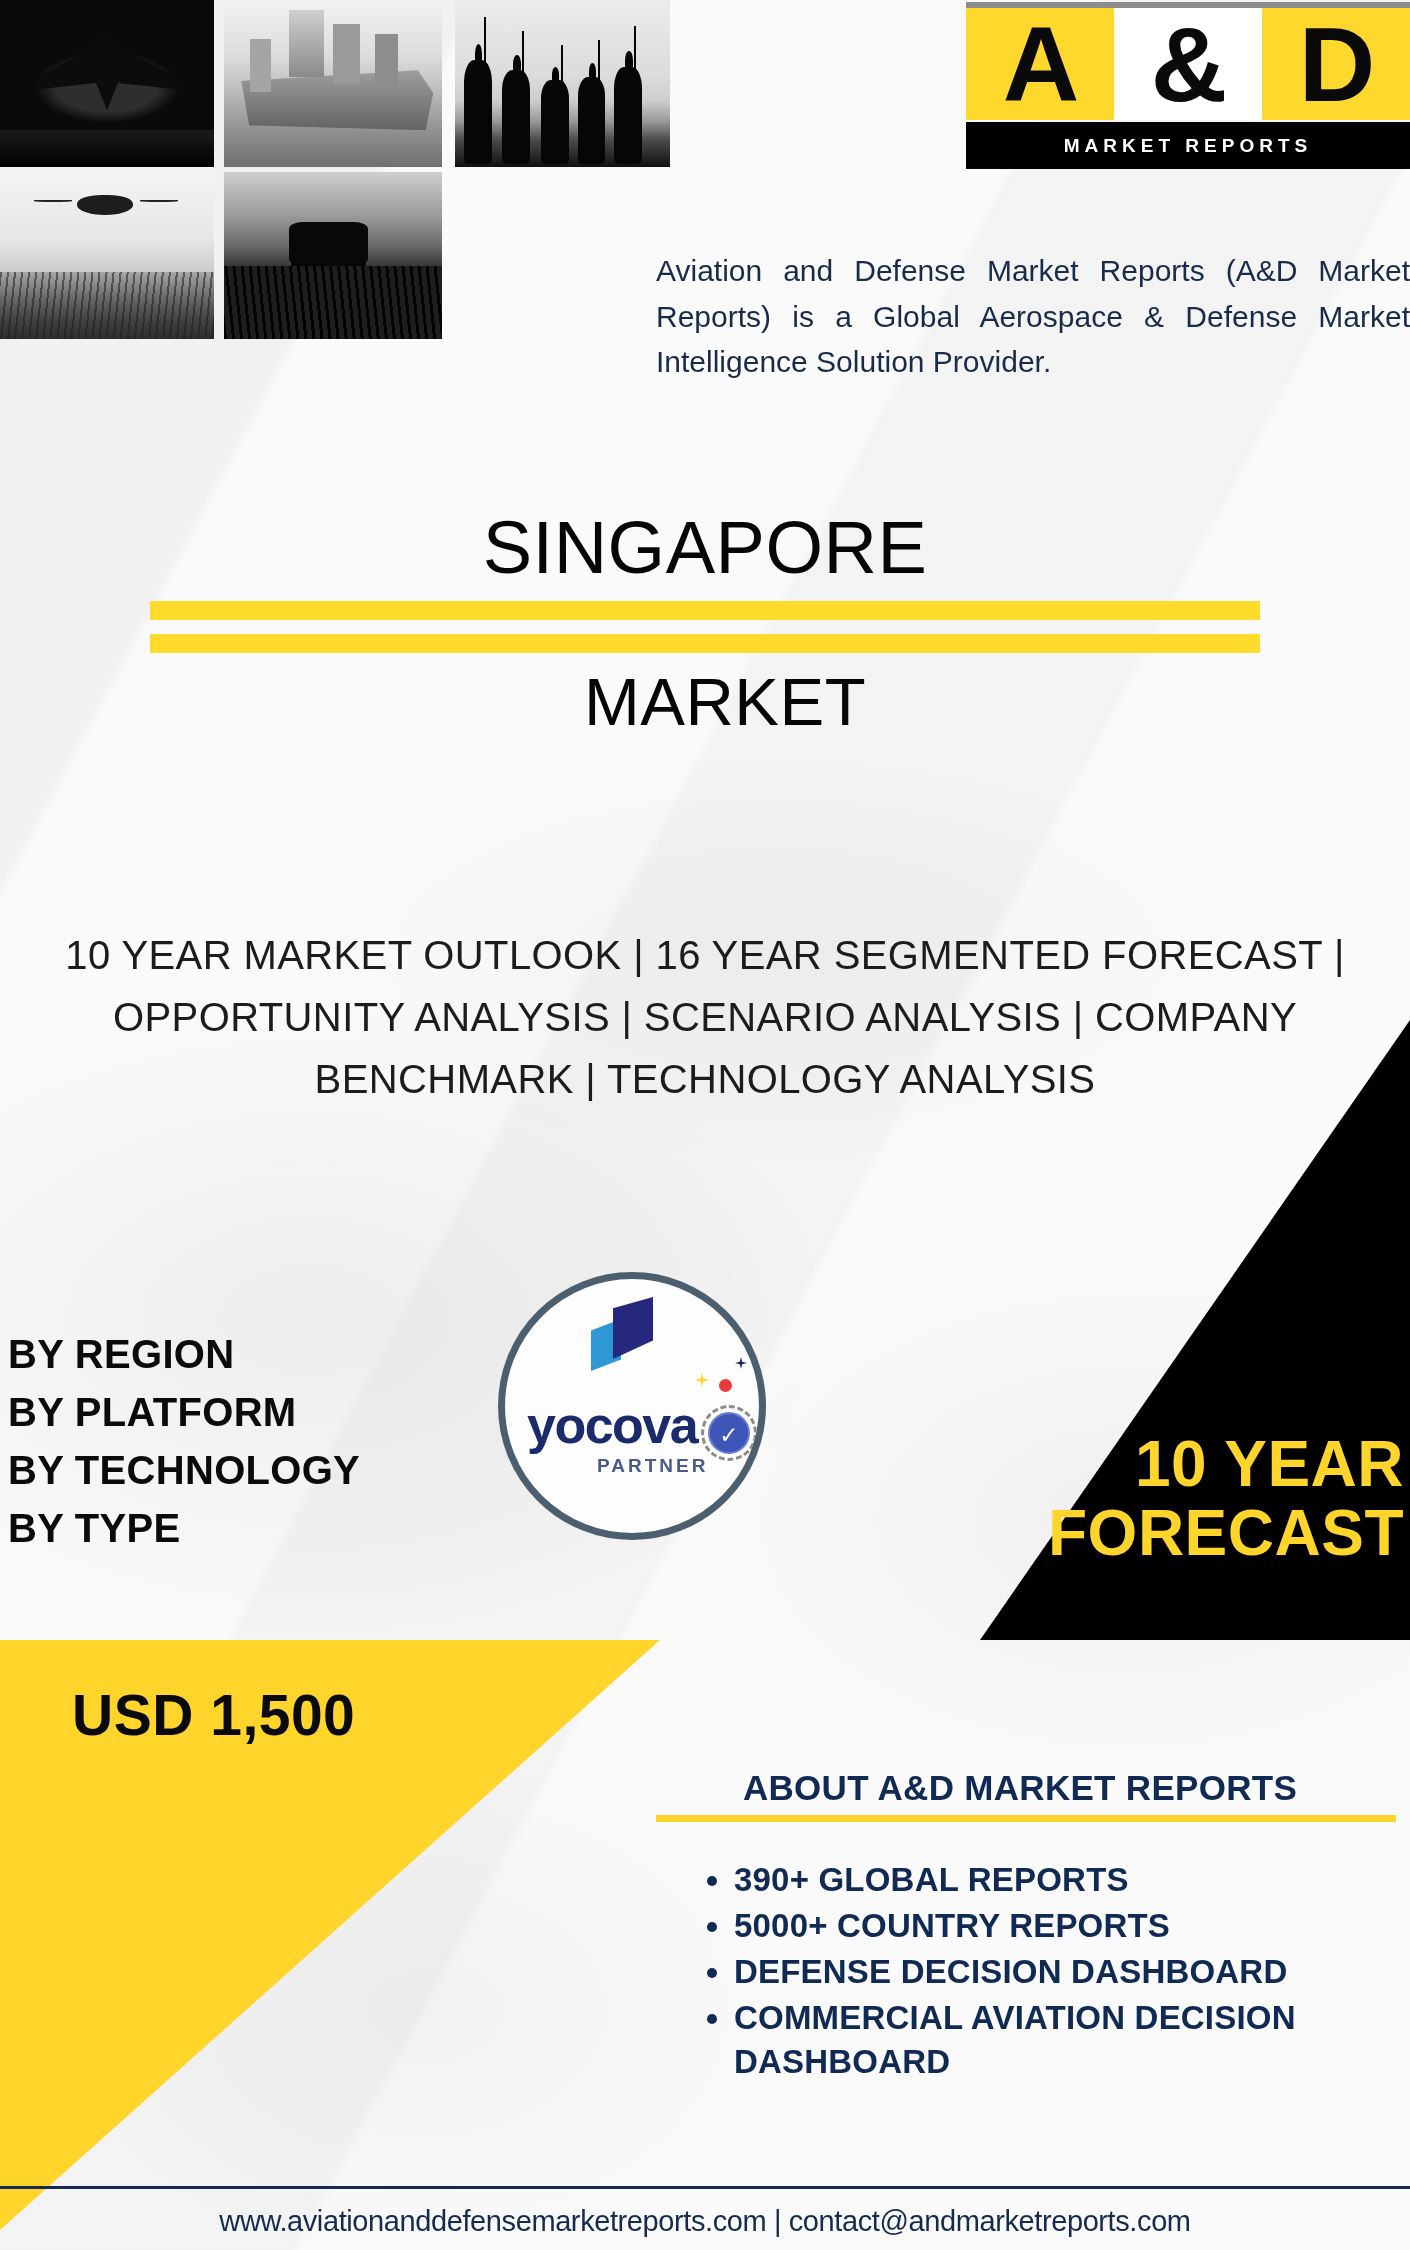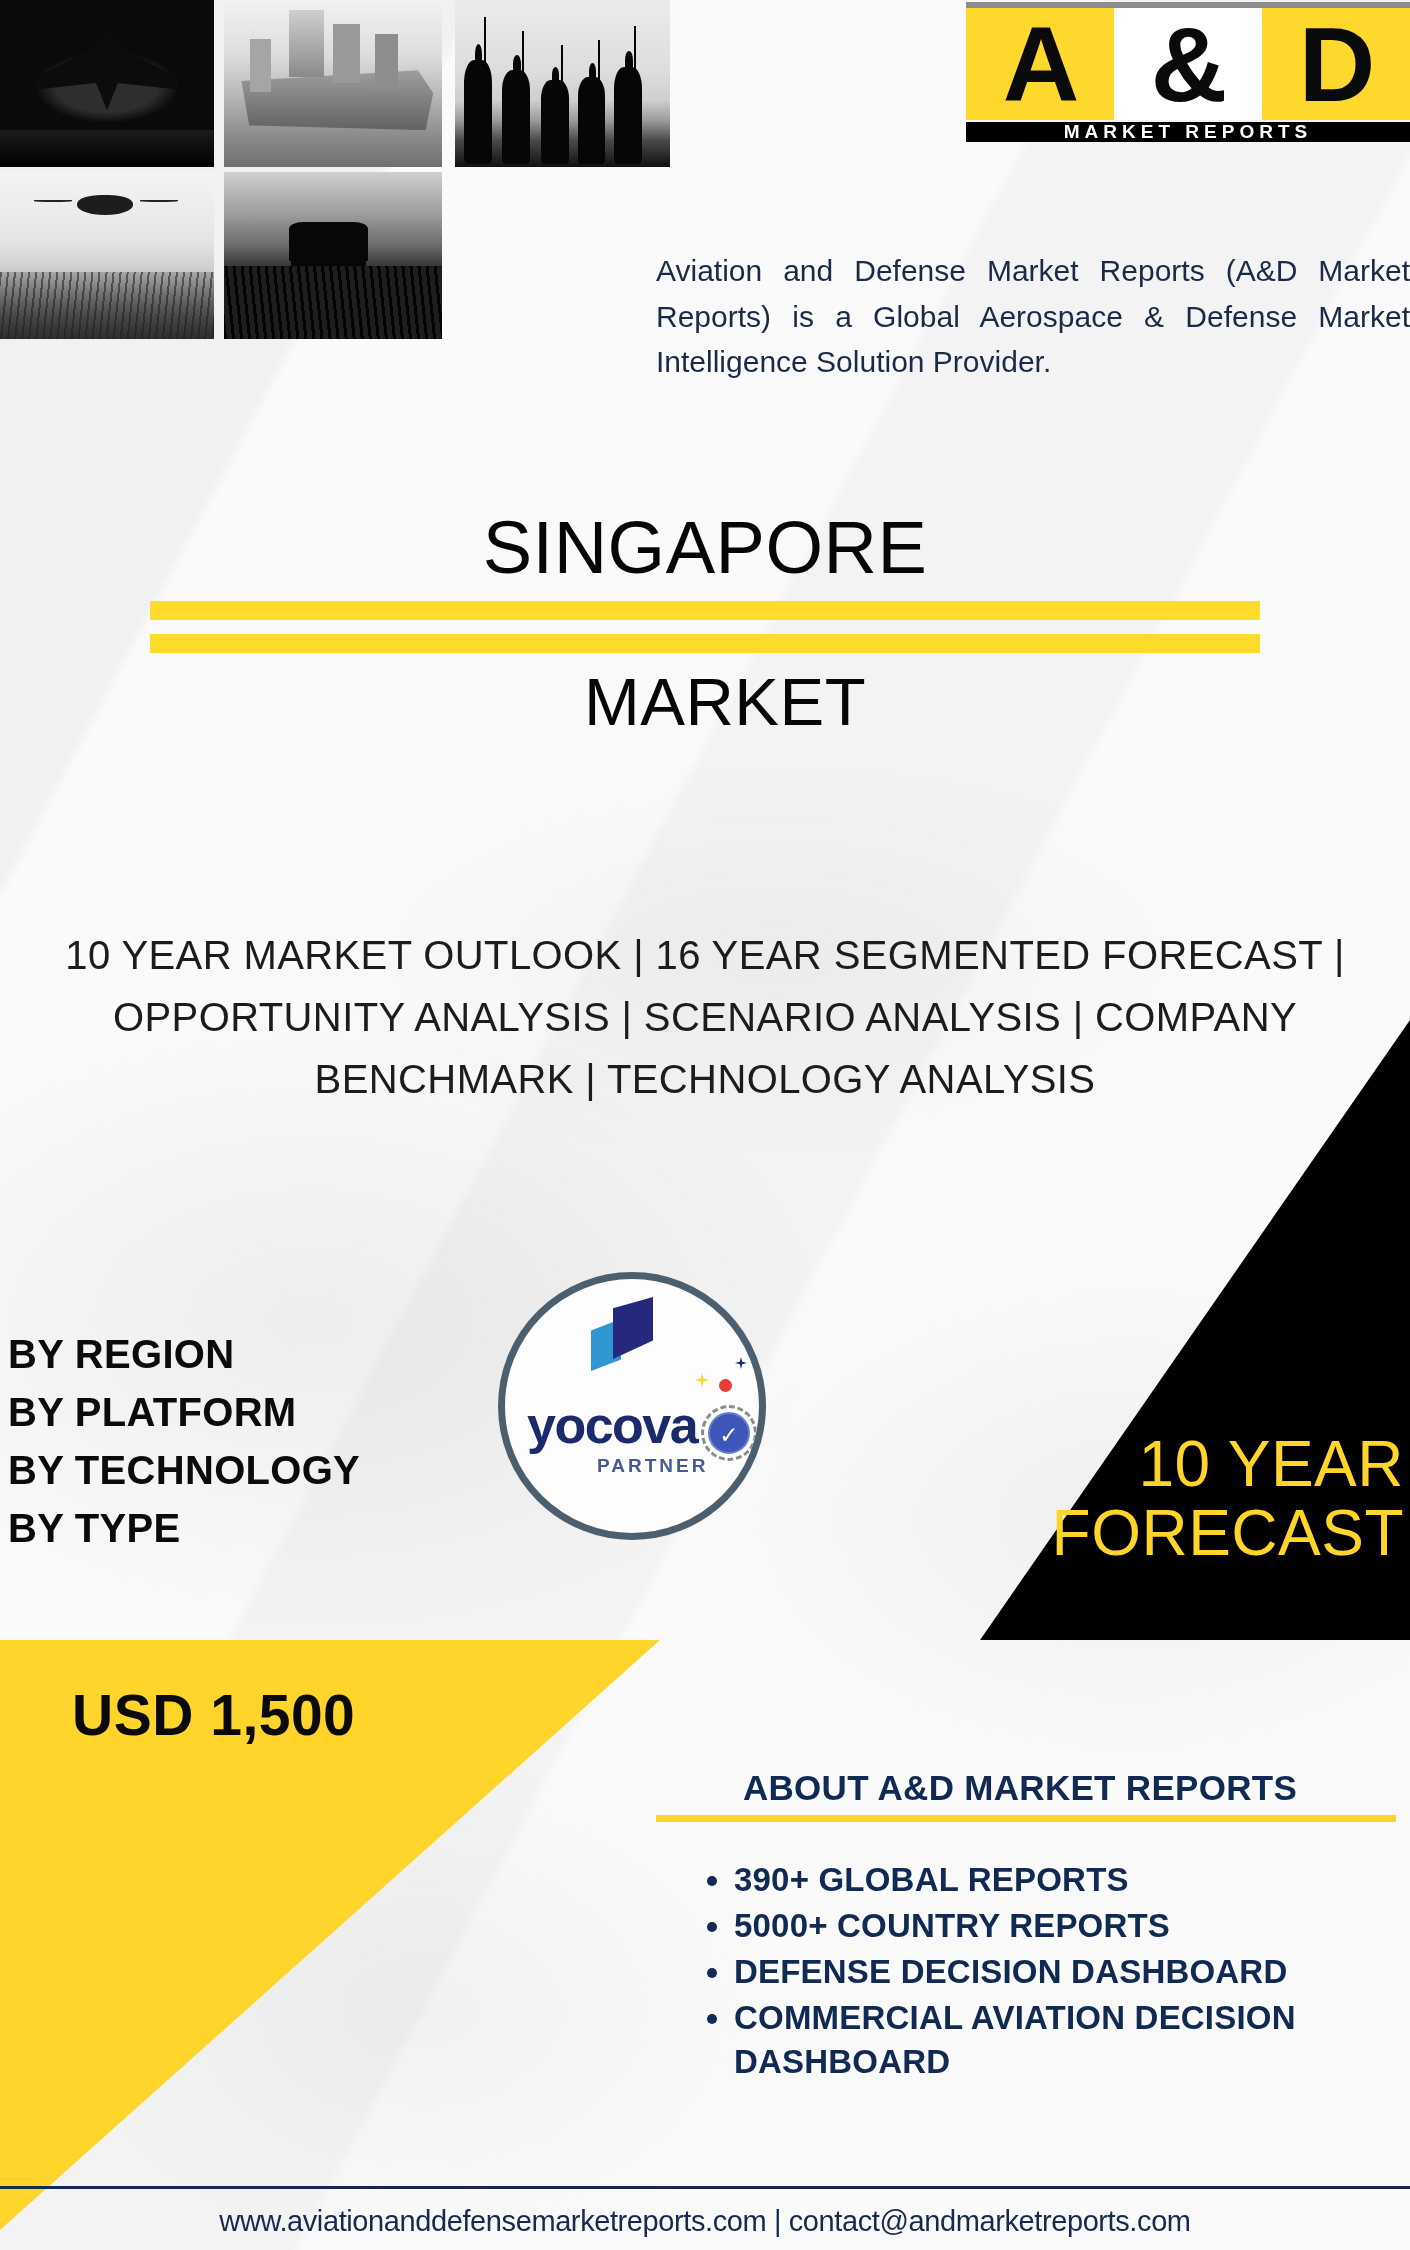"MARKET REPORTS" .logo-bar { height: 20px -> 47px }
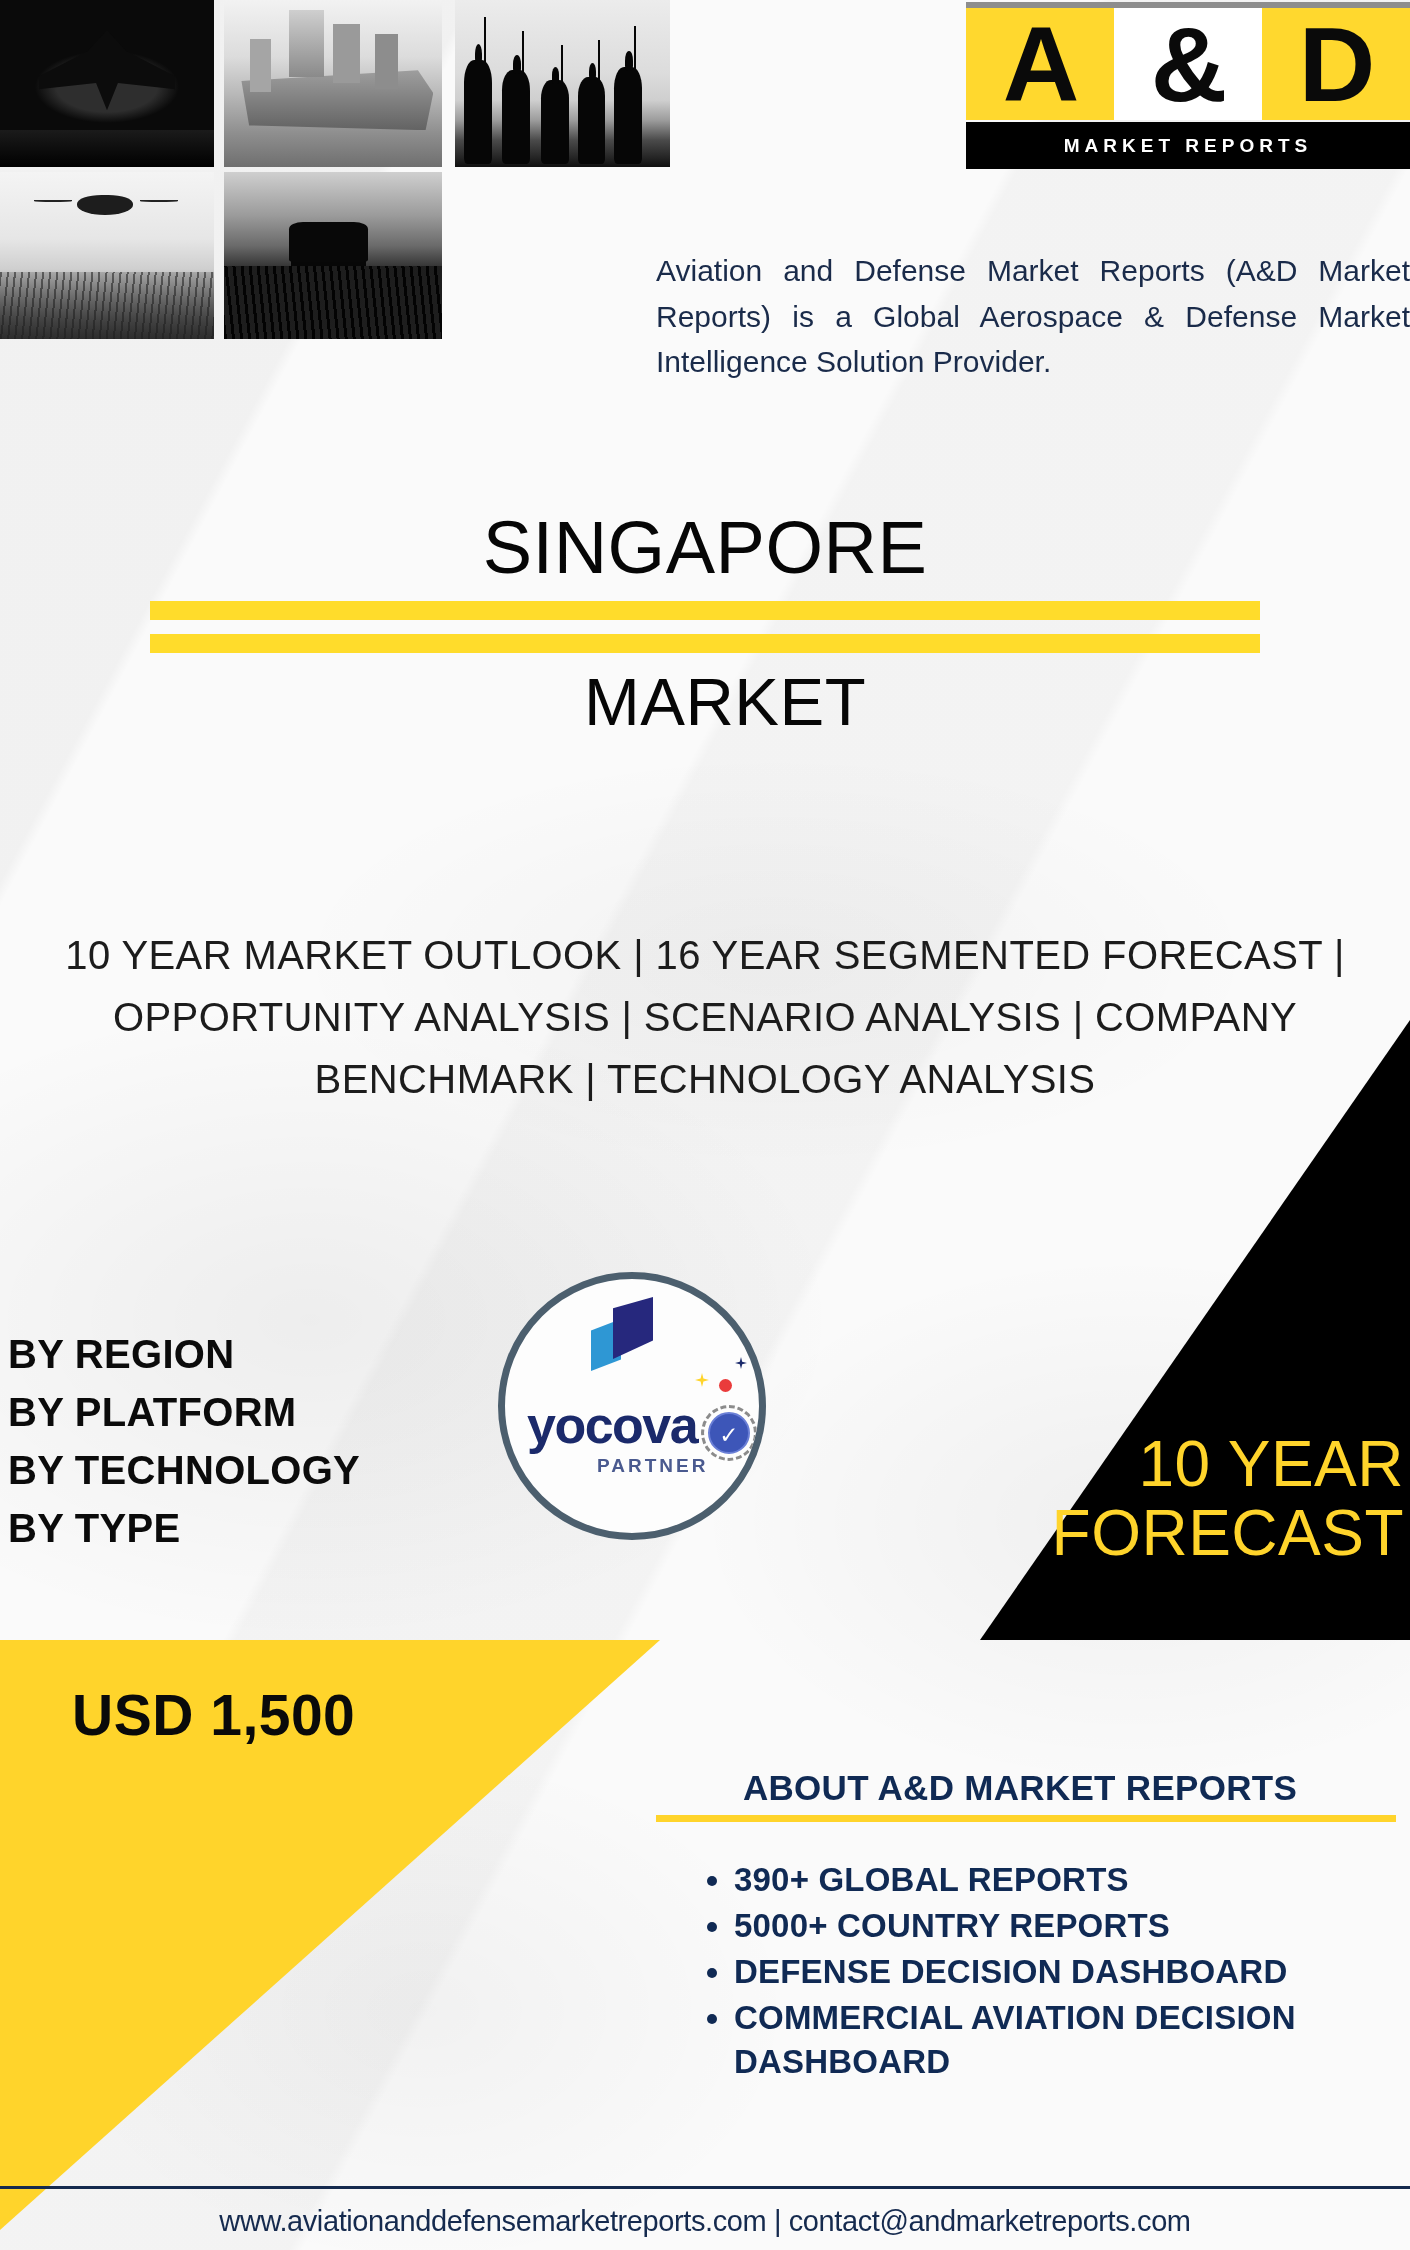"10 YEAR" .forecast { font-weight: 400 -> 700 }
